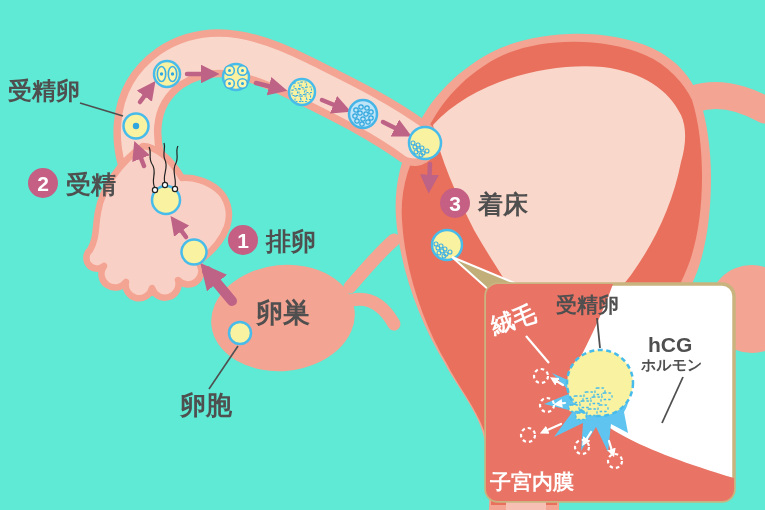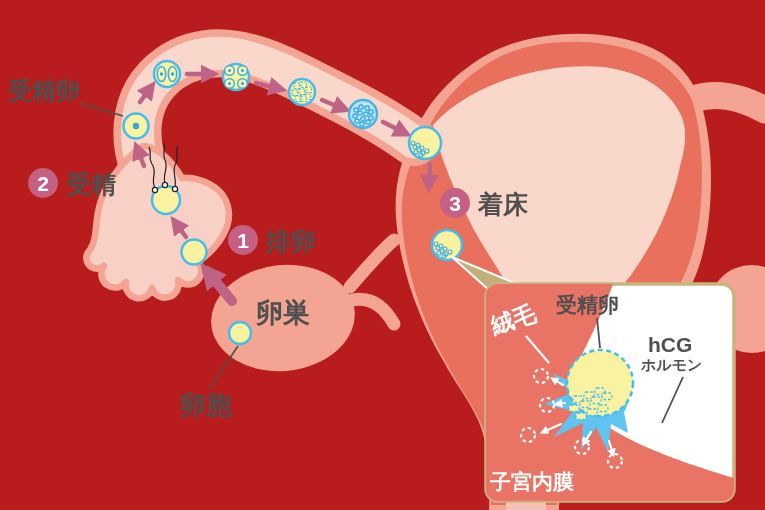"受精卵" .canvas { background: #b91c1c -> #5eead4 }
